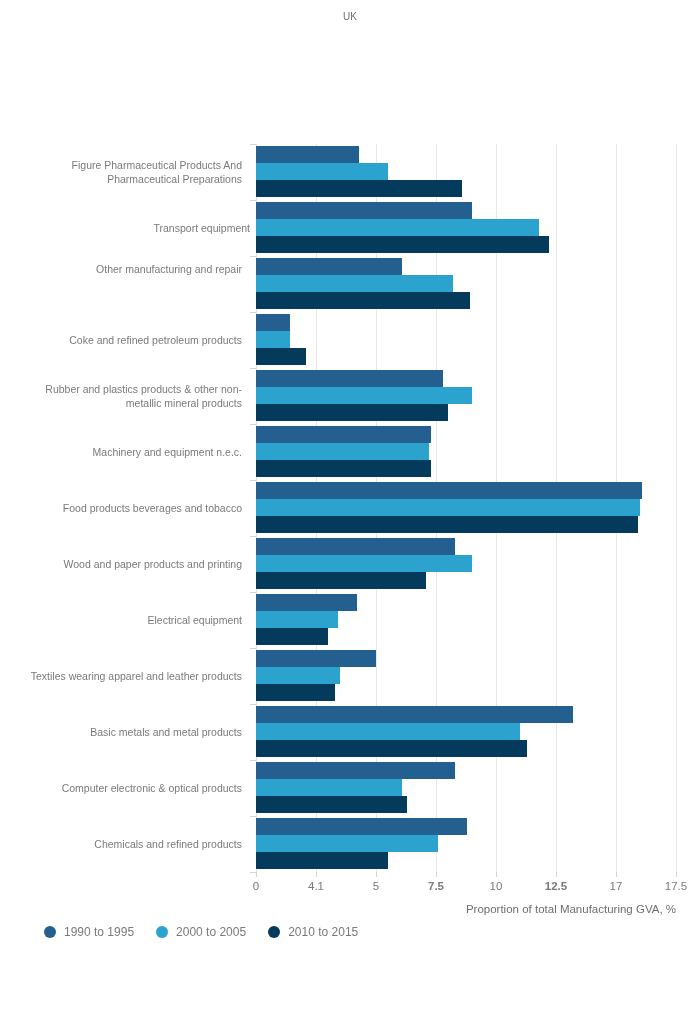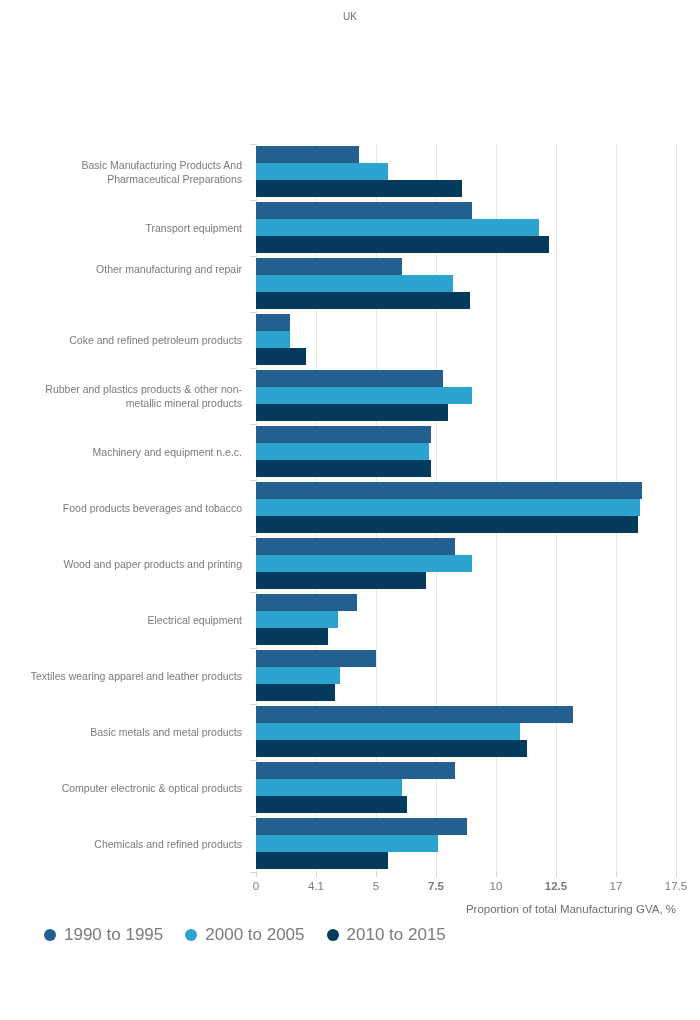"Basic Manufacturing Products And" div.cat-label { text: Basic Manufacturing -> Figure Pharmaceutical }
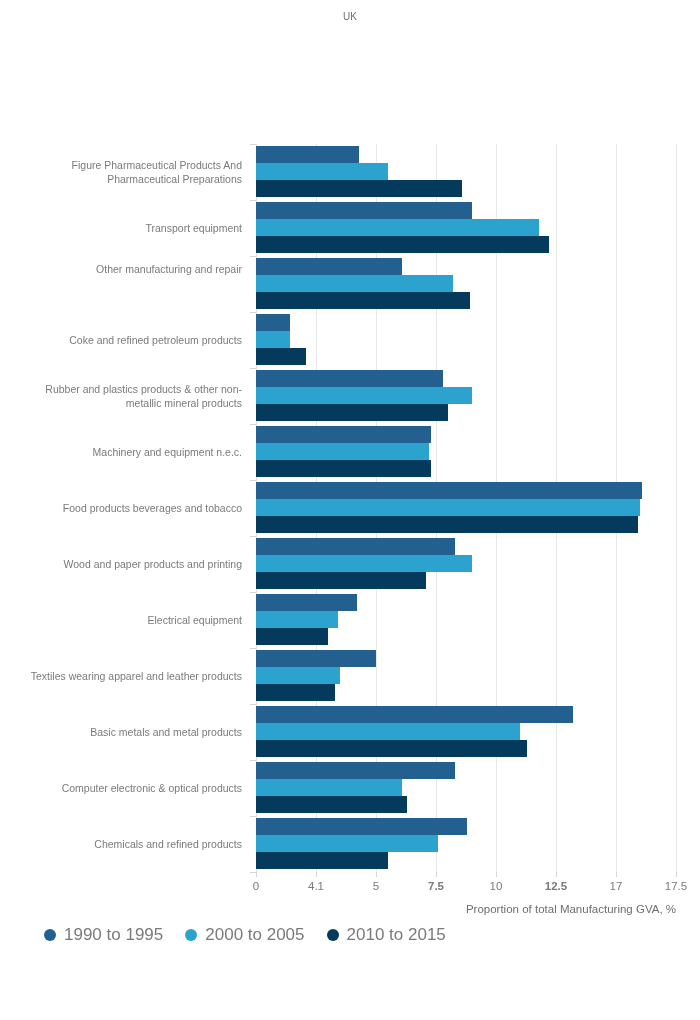"Transport equipment" div.cat-label { left: 14px -> 22px }
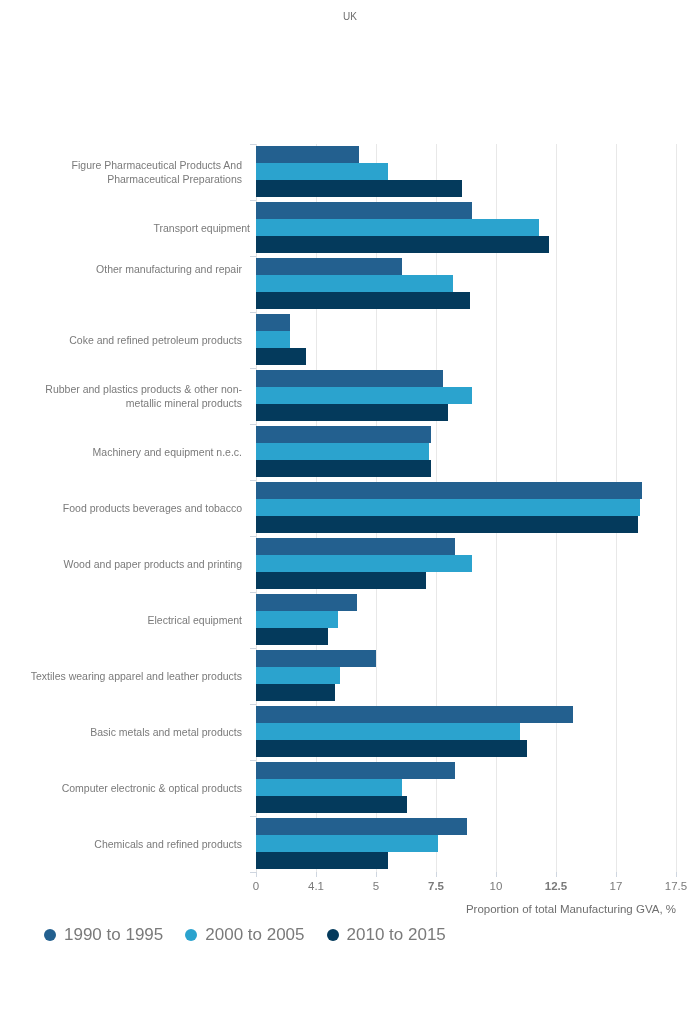"1990 to 1995" .legend-text { font-size: 17px -> 12px }
